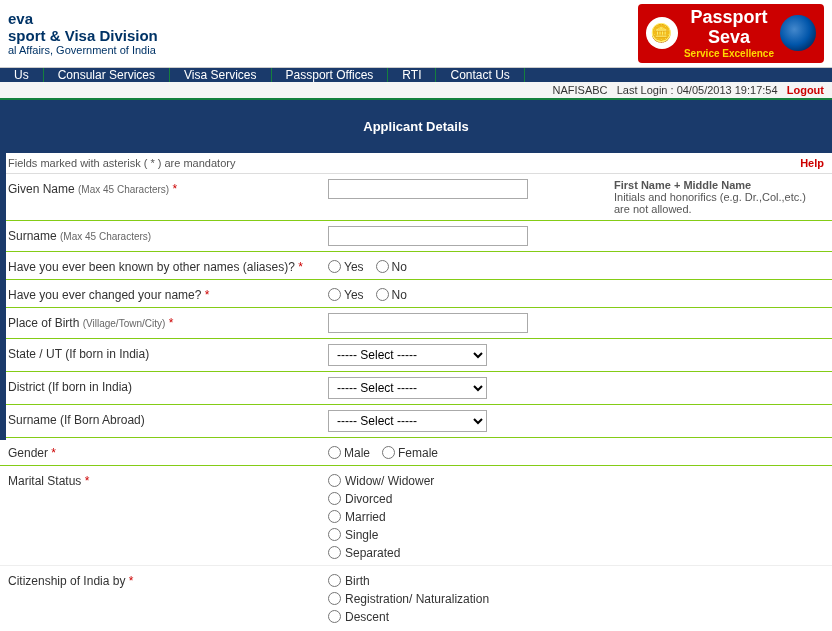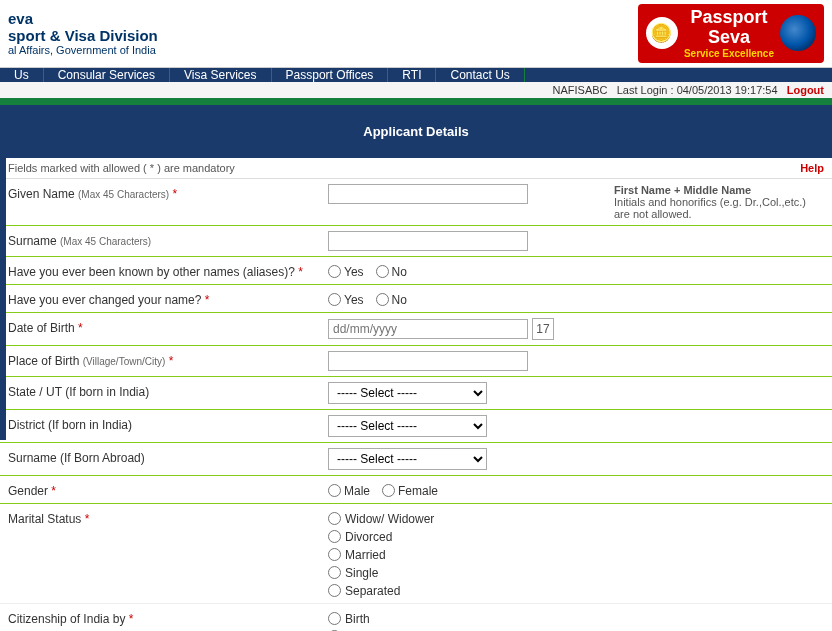"NAFISABC Last Login : 04/05/2013" .top-right { border-bottom: 7px solid #15803d -> 2px solid #15803d }
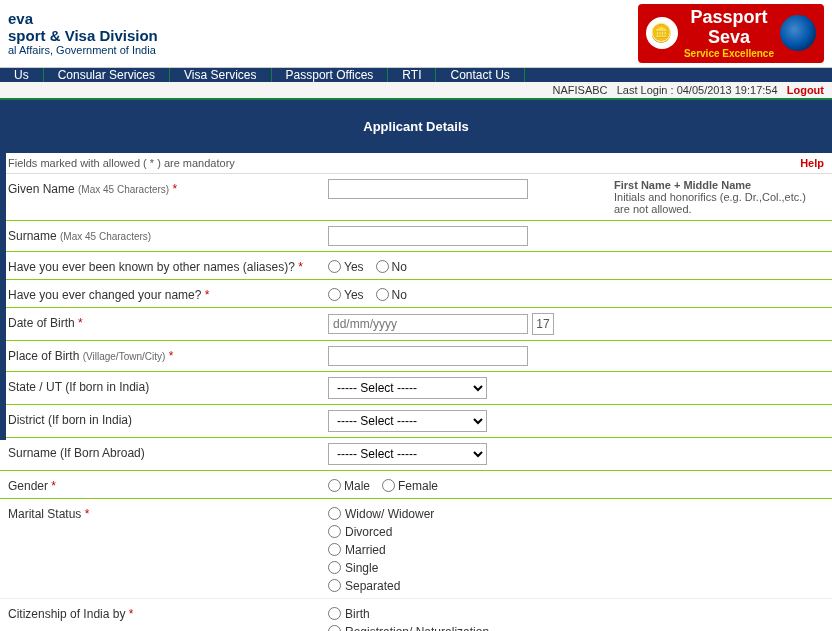"Fields marked with allowed (" span { text: allowed -> asterisk }
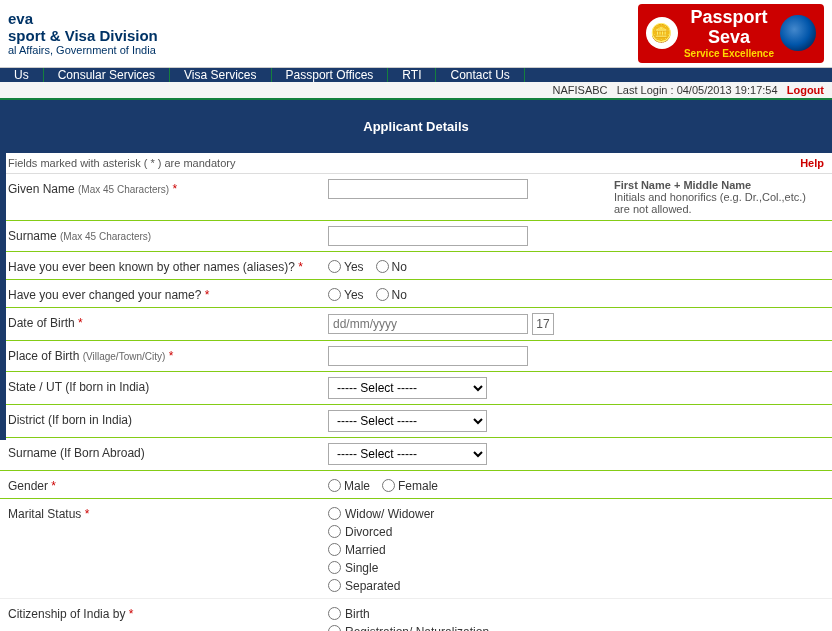"Date of Birth *" div.form-row { html: <div> <div> Date of Birth <span>*</span> </div> <div> <div> <input> <button>17</button> </div> </div> </div> -> none }
